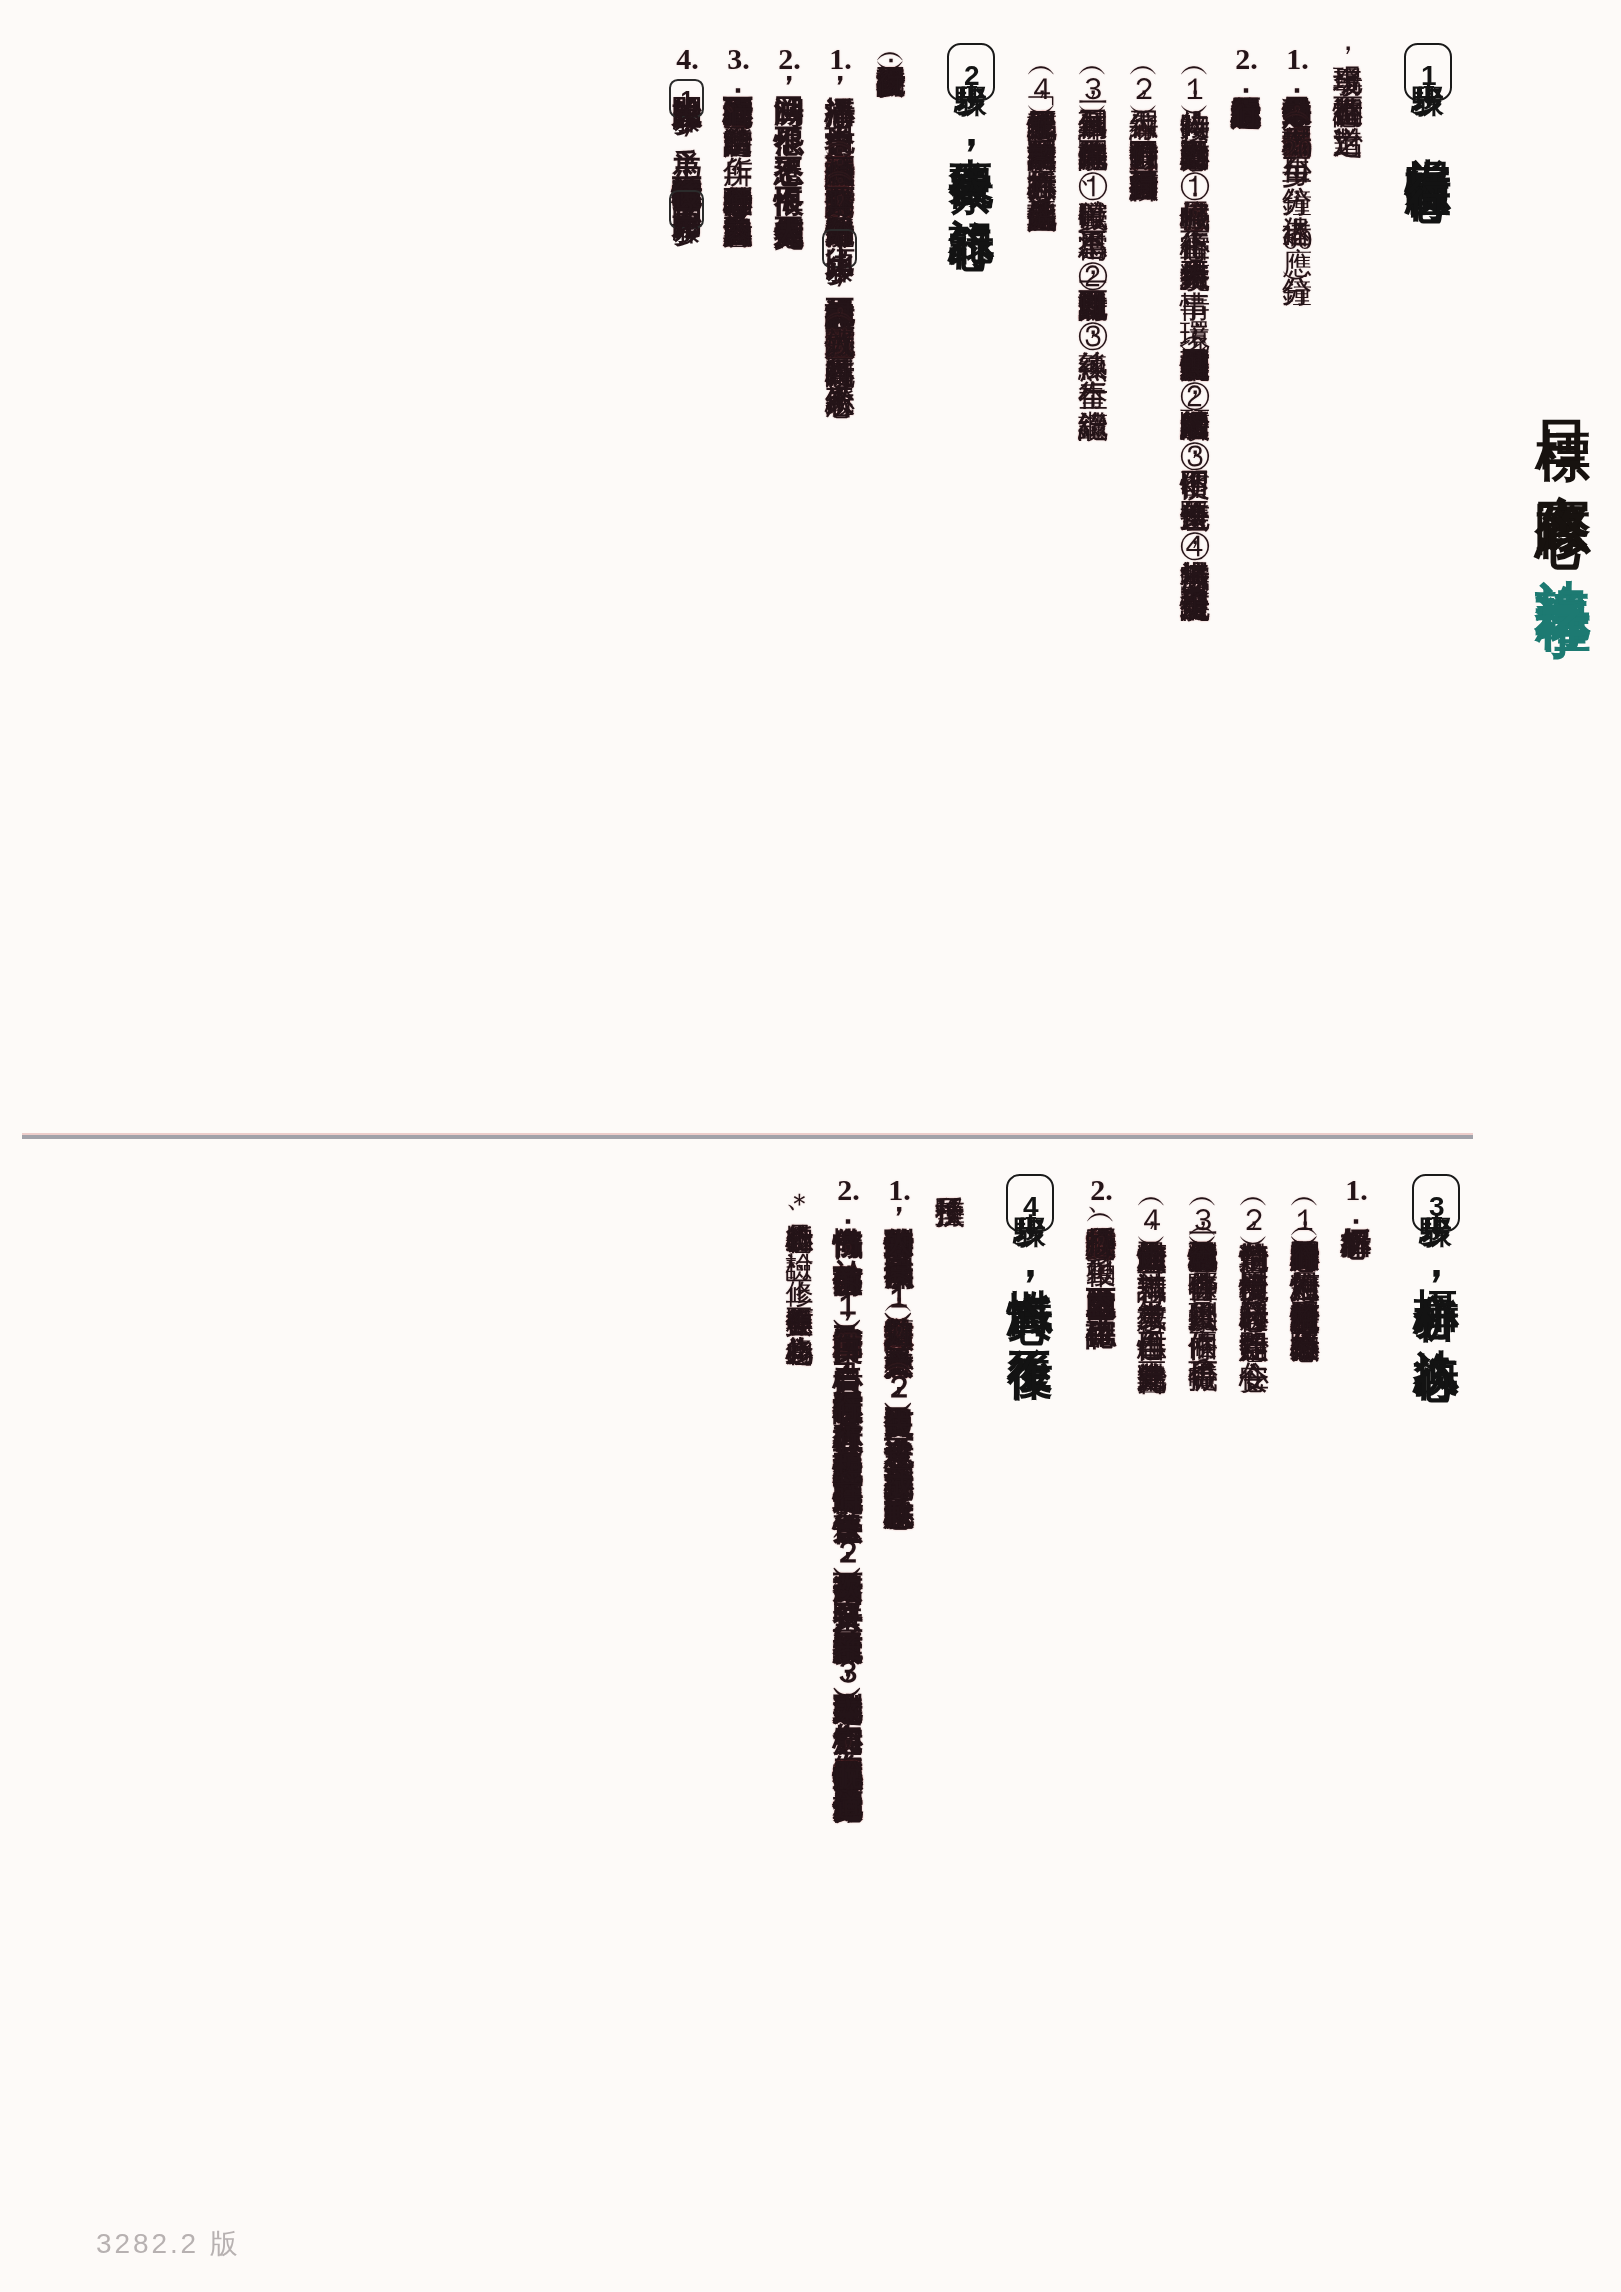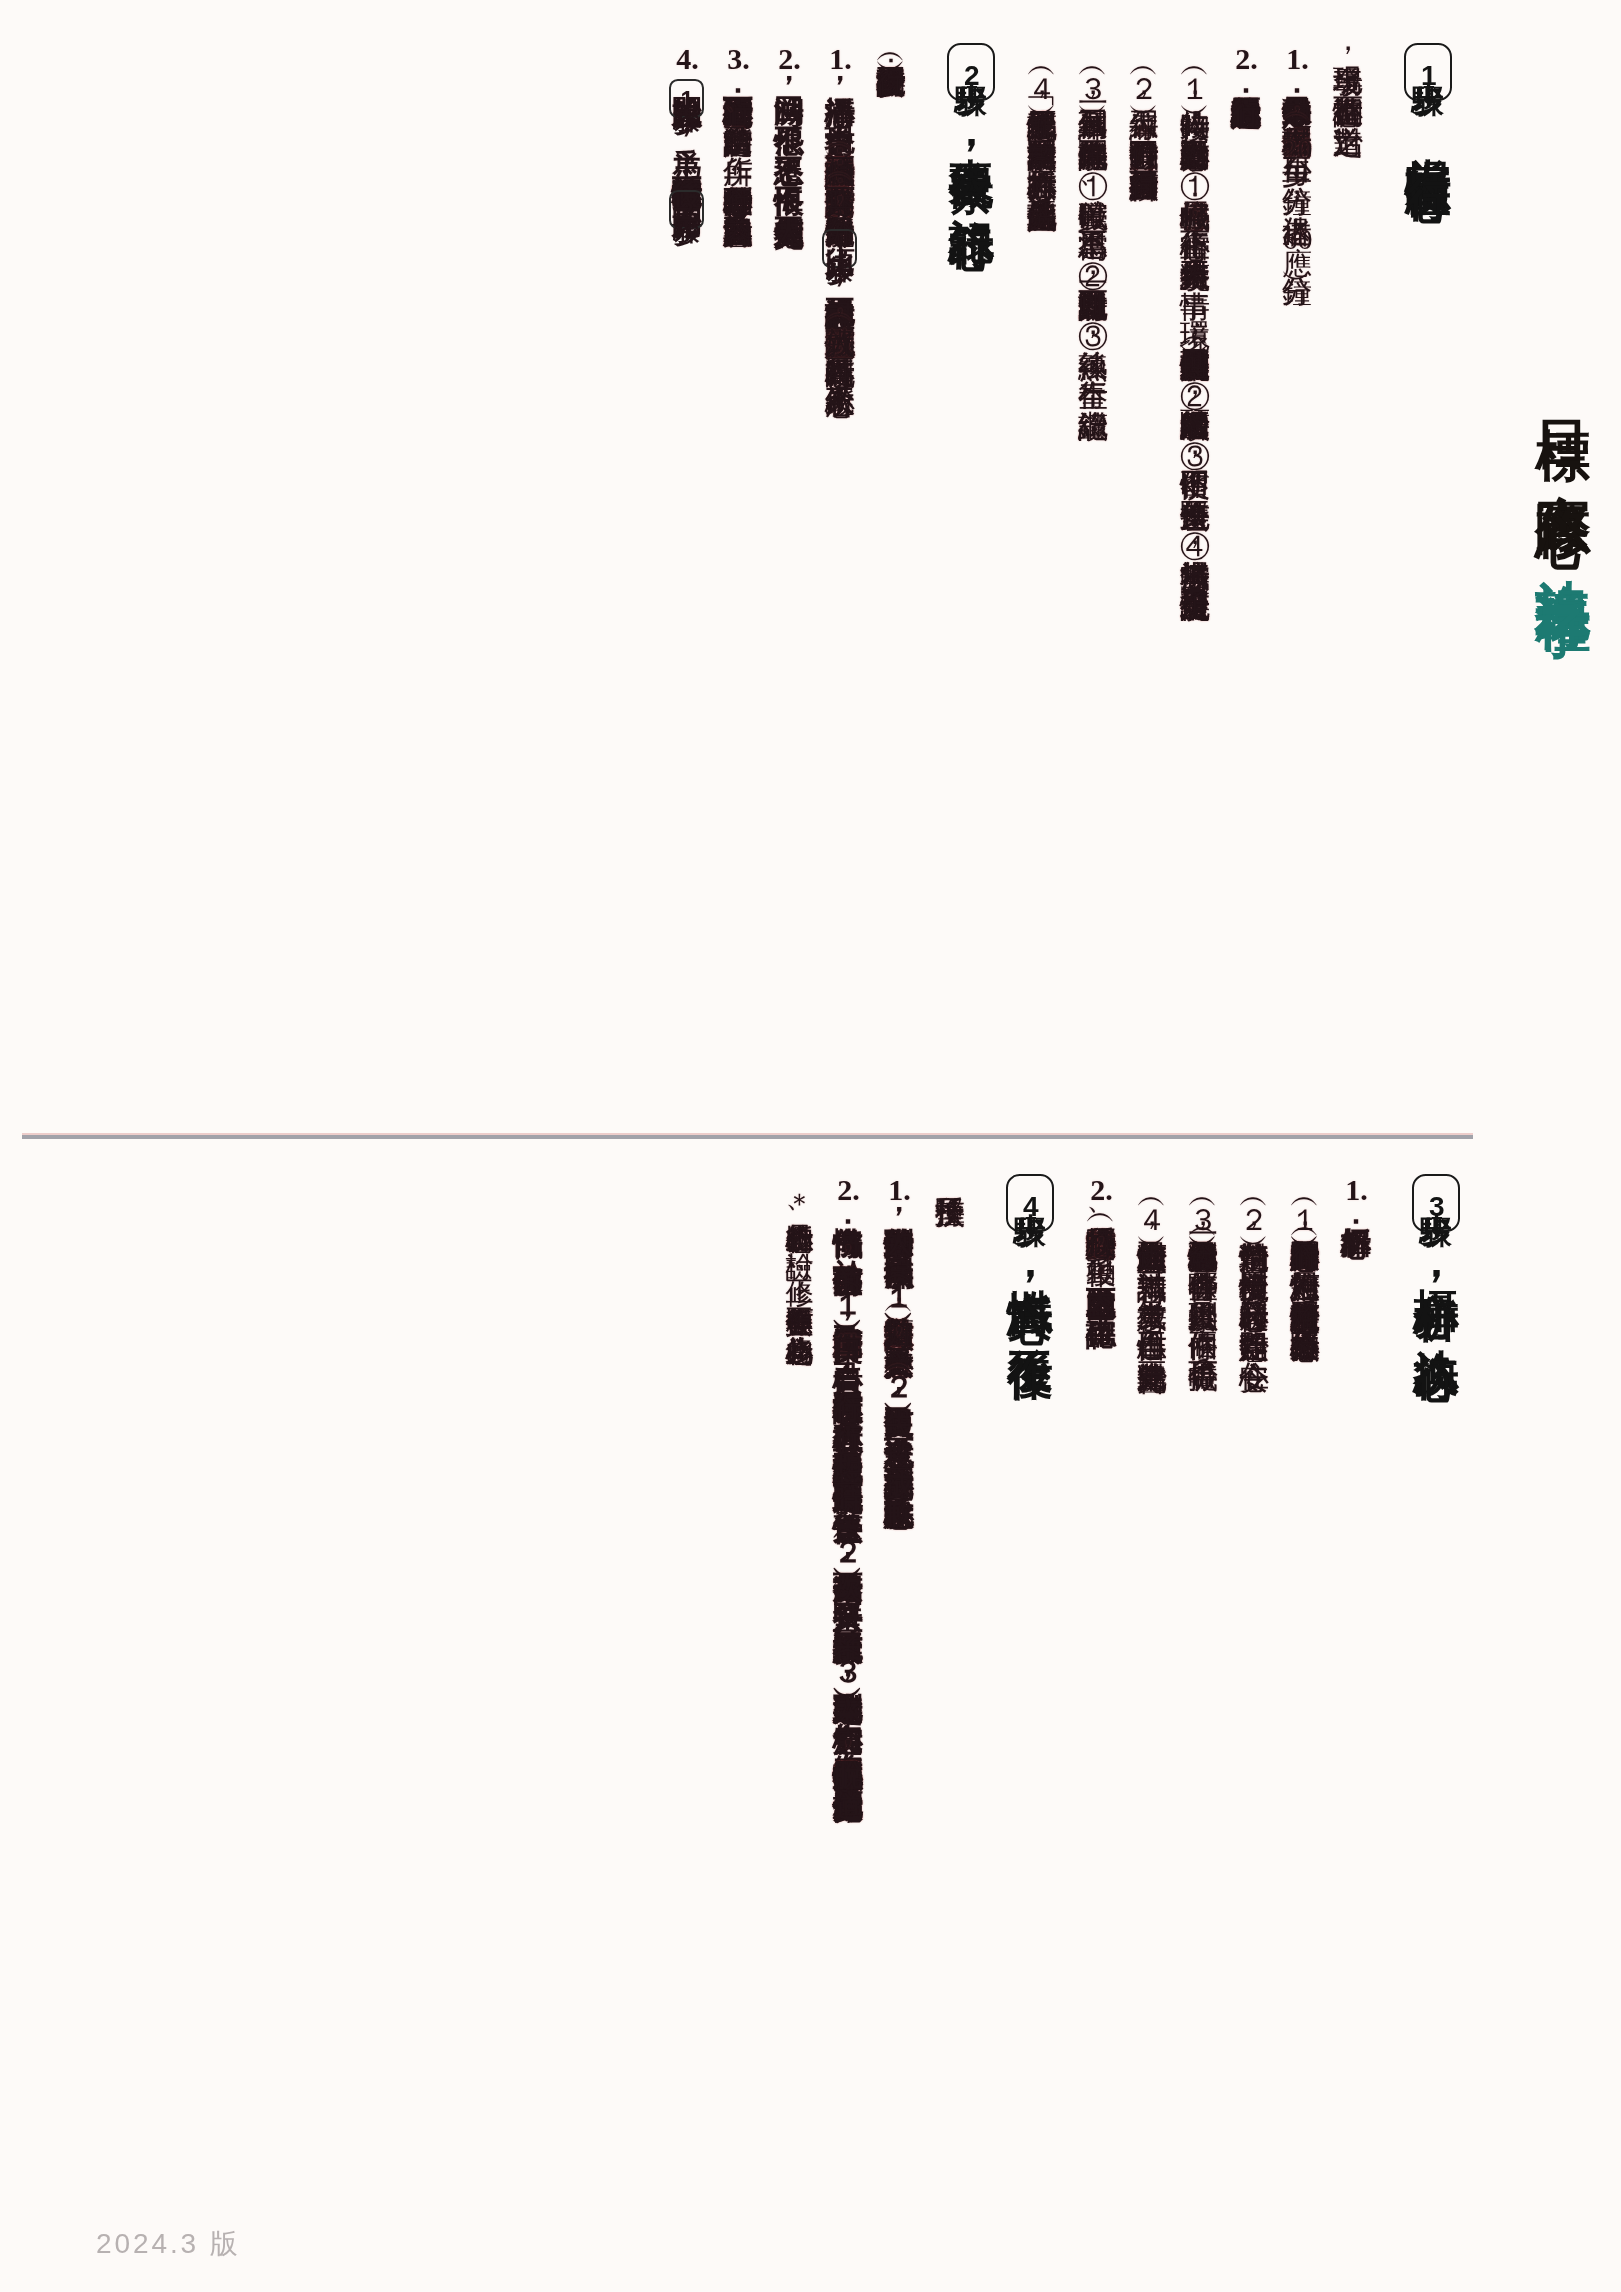"2024.3 版" div.edition { text: 2024.3 -> 3282.2 }
